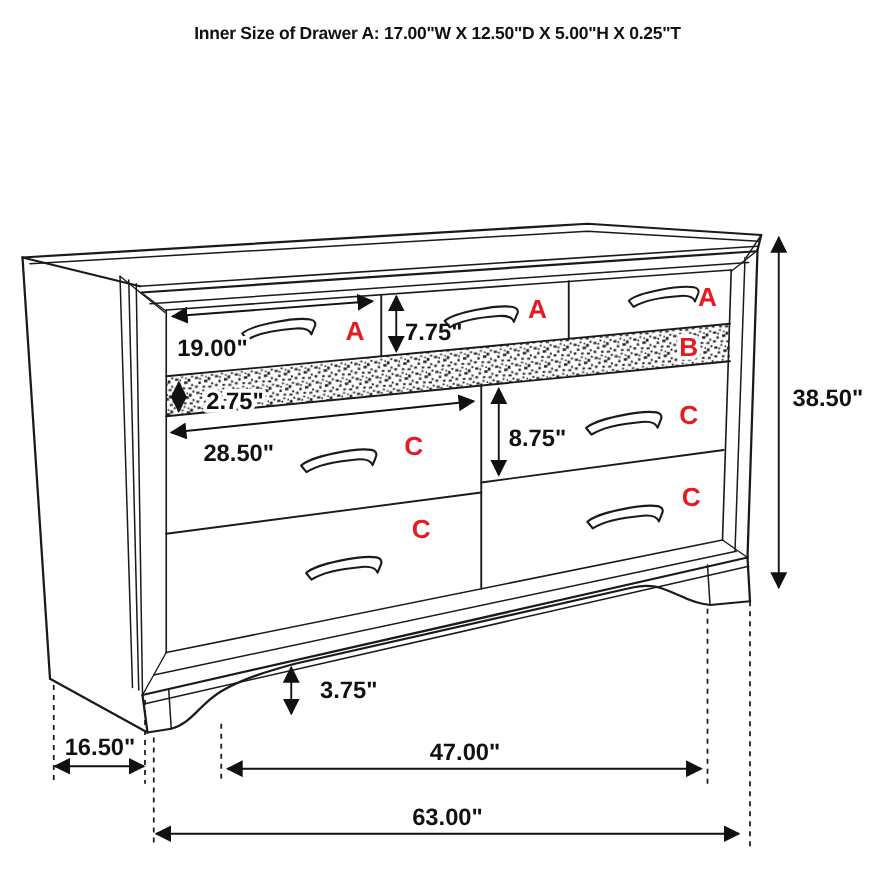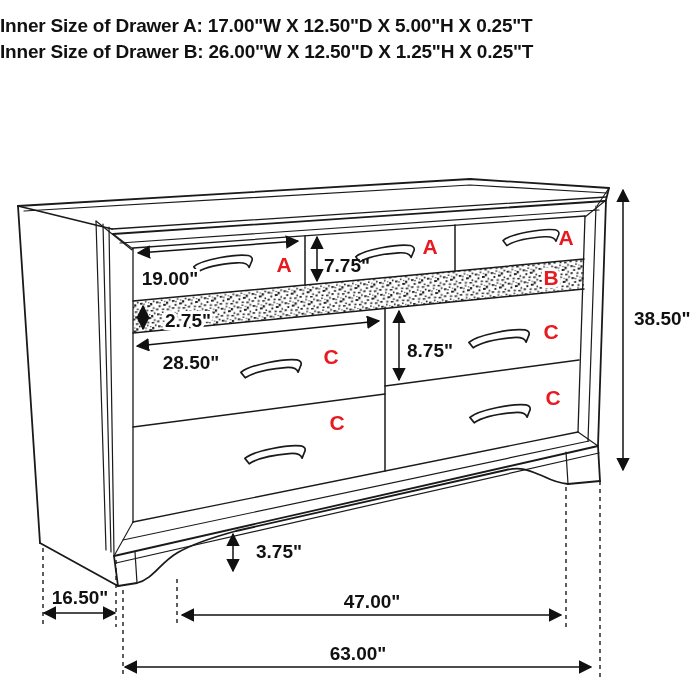"Inner Size of Drawer A:" .hdr { font-size: 19px -> 14px; text-align: left -> center }
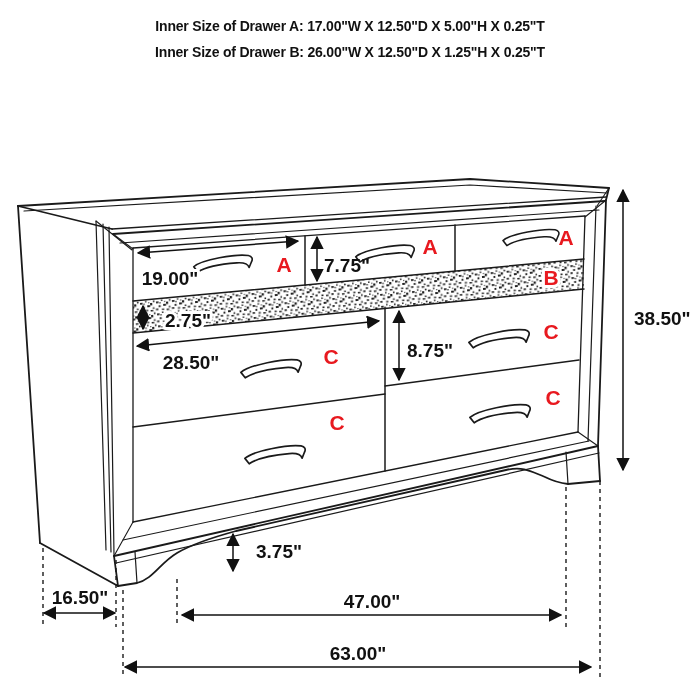"Inner Size of Drawer B:" div { html: <div>Inner Size of Drawer B: 26.00"W X 12.50"D X 1.25"H X 0.25"T</div> -> none }
